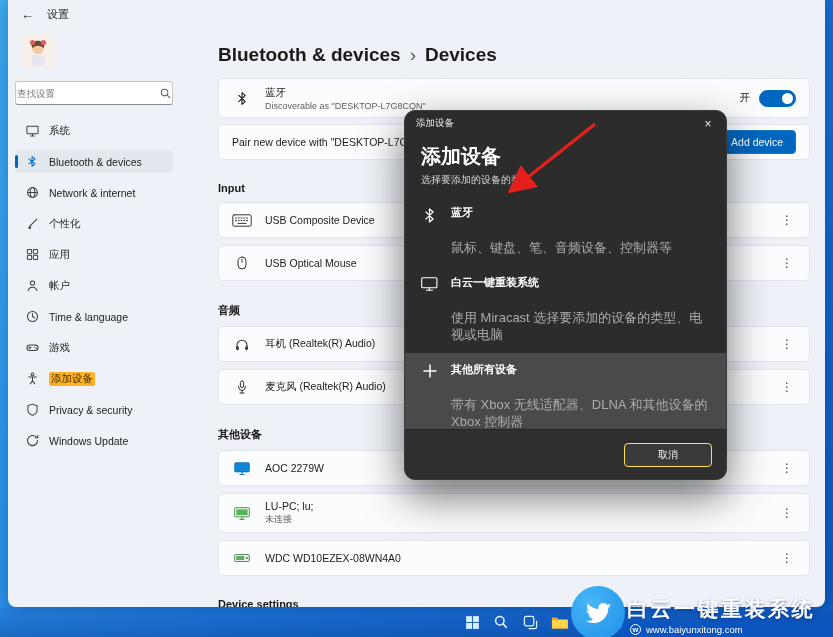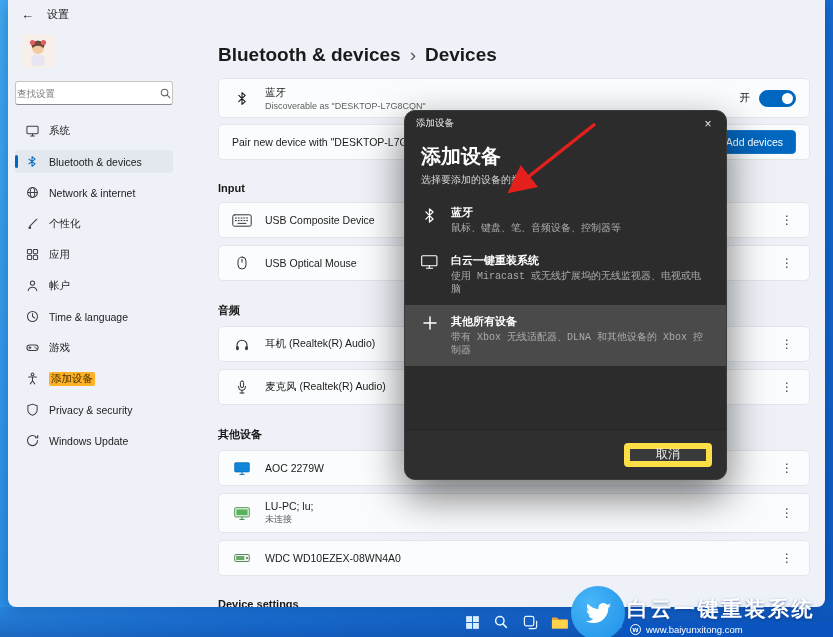"Add devices" span.btn-add { text: devices -> device }
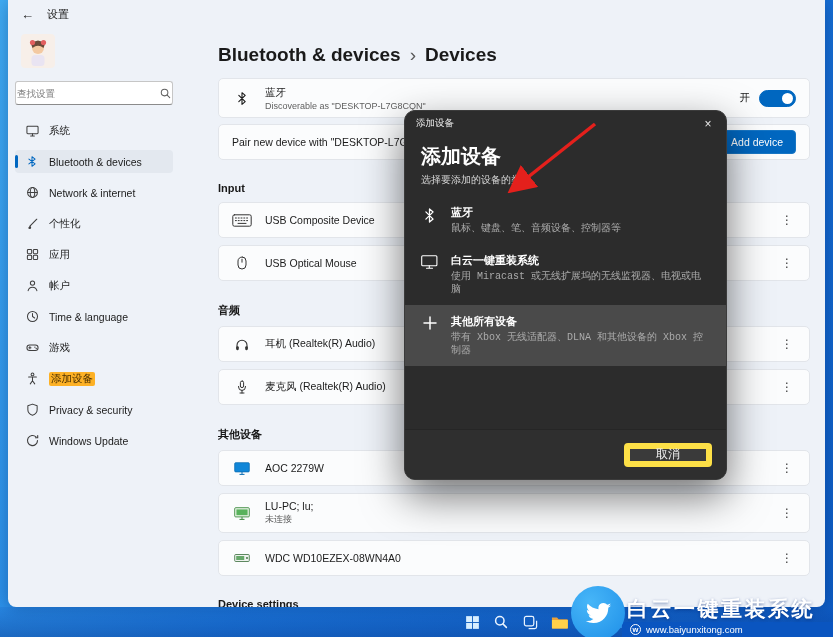"鼠标、键盘、笔、音频设备、控制器等" .opt-desc { font-family: Liberation Mono, monospace -> none; font-size: 10px -> 13px; margin-top: 2px -> 20px }
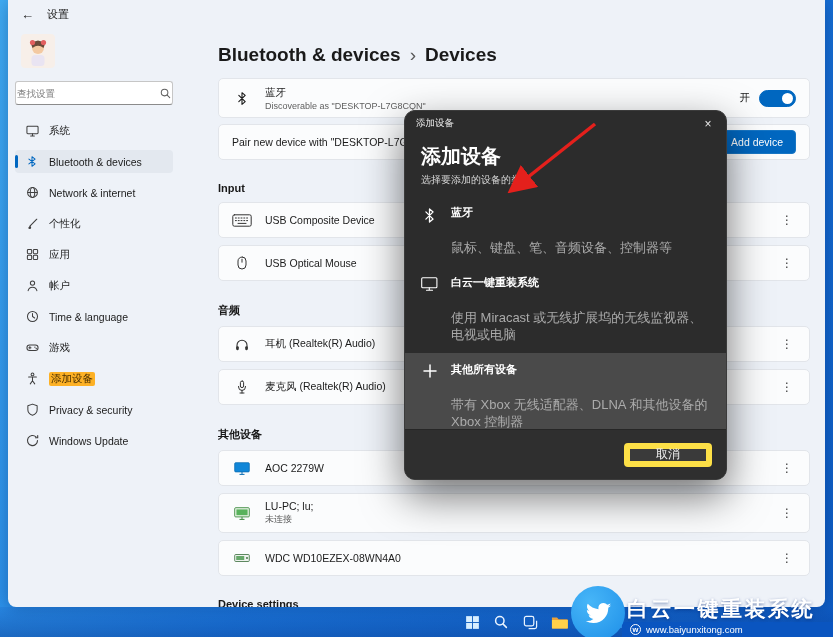"使用 Miracast 或无线扩展坞的无线监视器、电视或电脑" span.opt-desc { text: 或无线扩展坞的无线监视器 -> 选择要添加的设备的类型 }
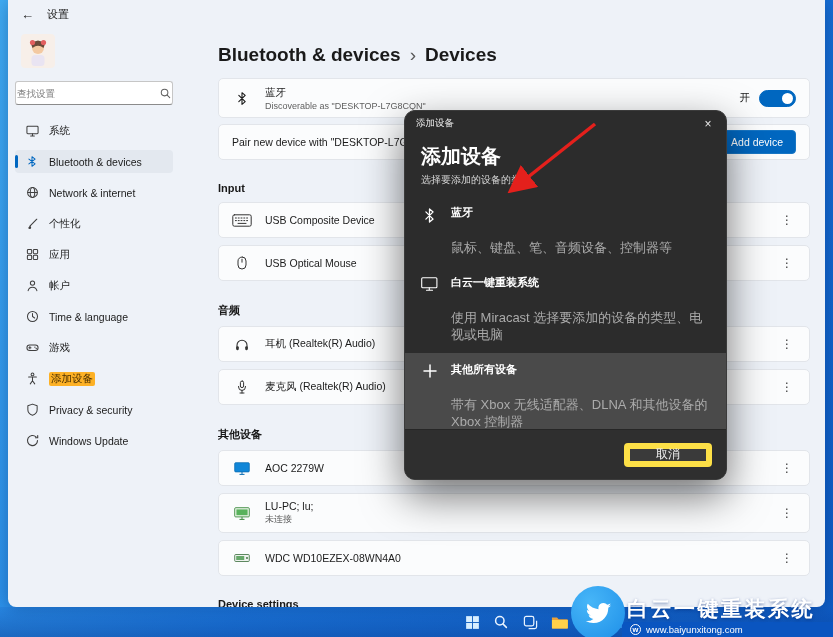"取消" .btn-cancel { border: 6px solid #fde047 -> 1px solid #fde047; font-size: 12px -> 10px }
